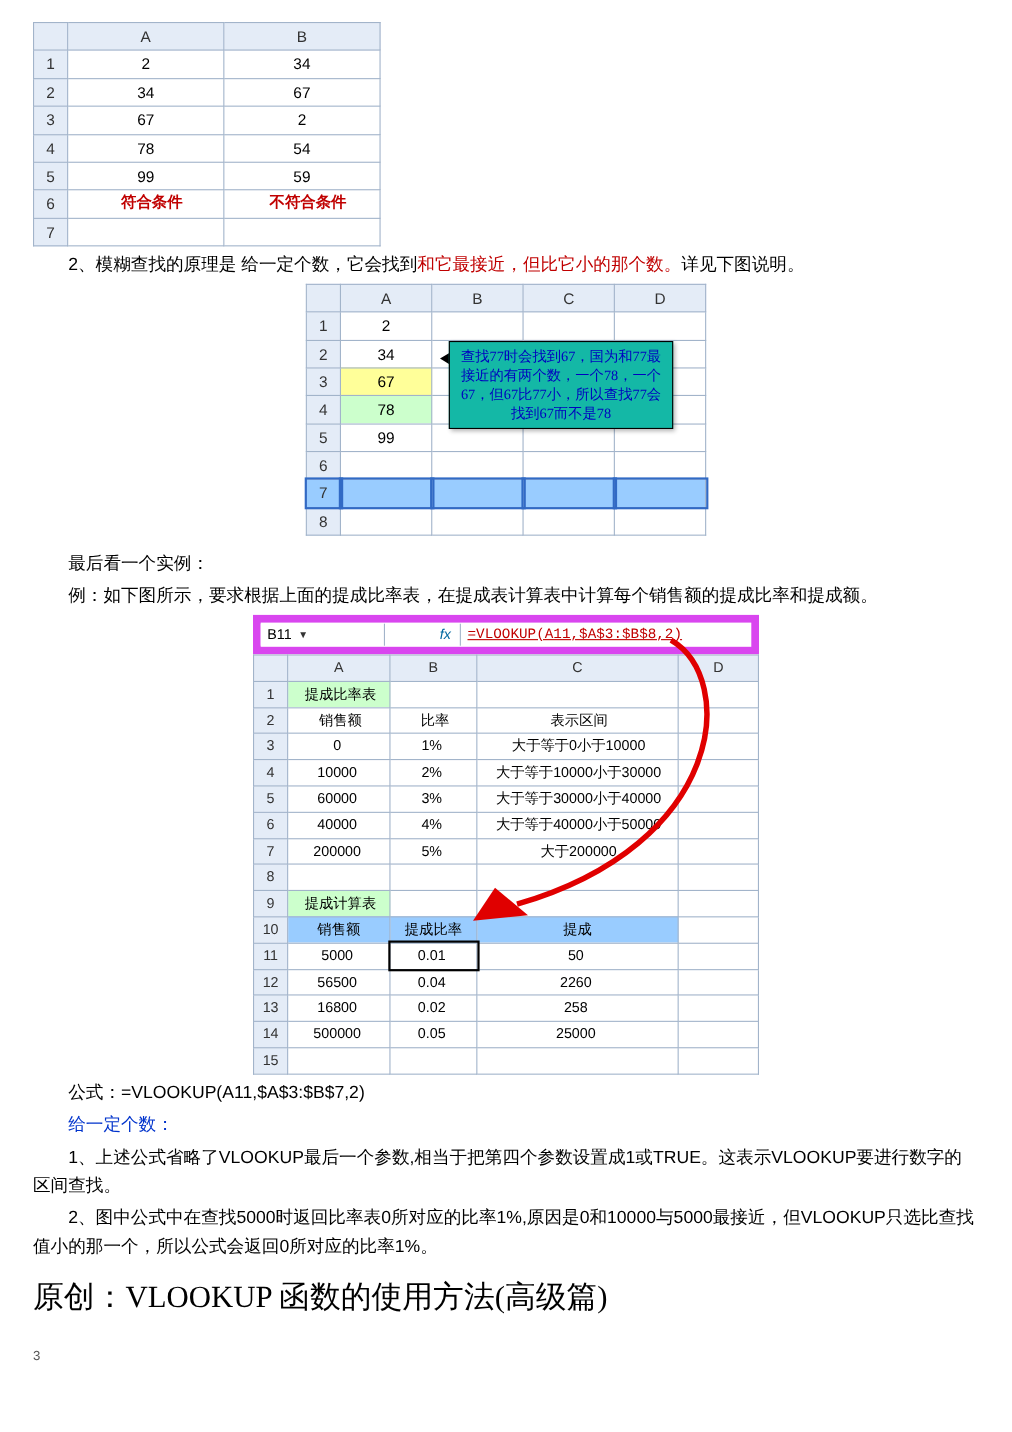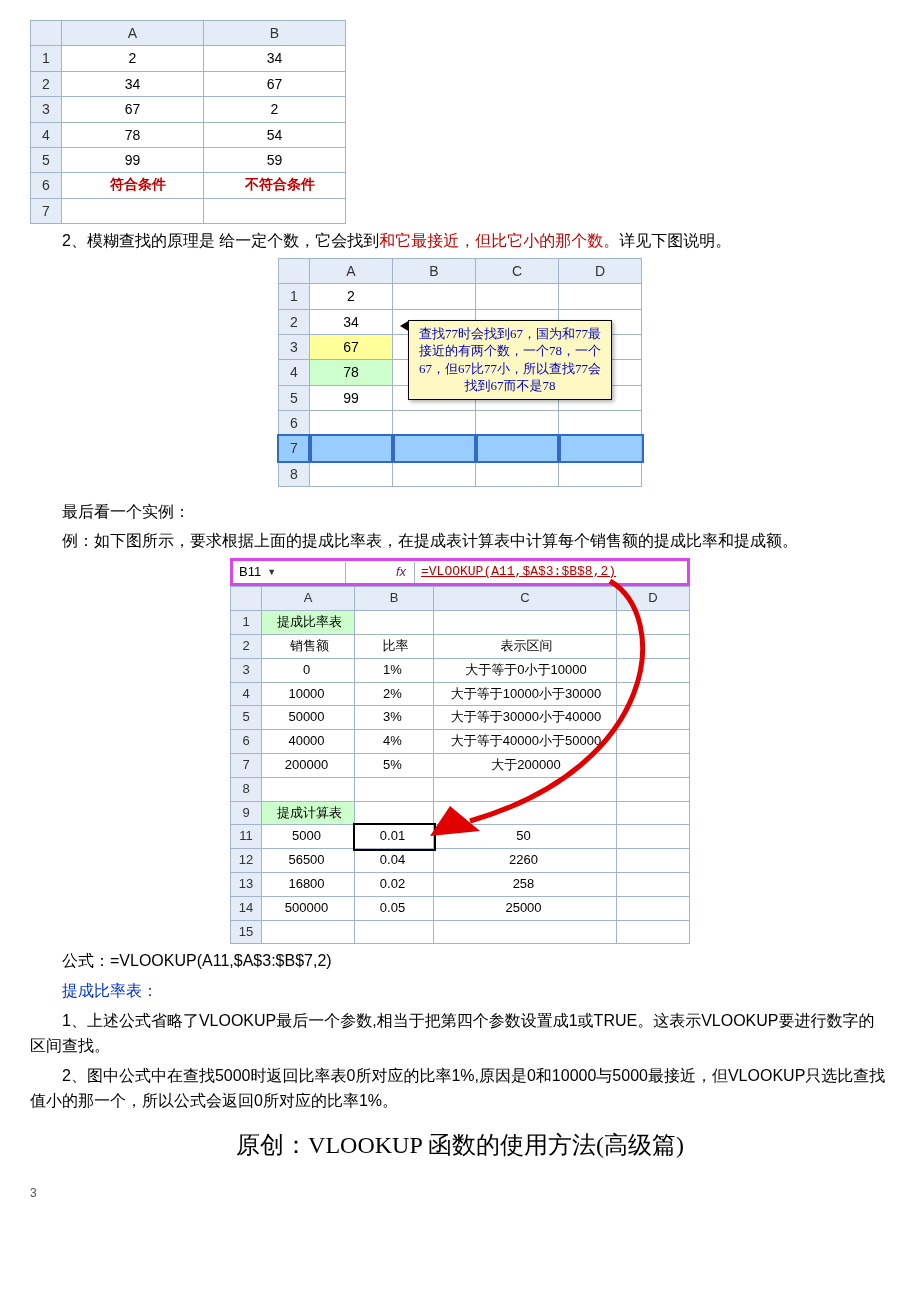"查找77时会找到67，国为和77最接近的有两个数，一个78，一个67，但67比7" .callout { background: #fef9c3 -> #14b8a6; top: 62px -> 52px }
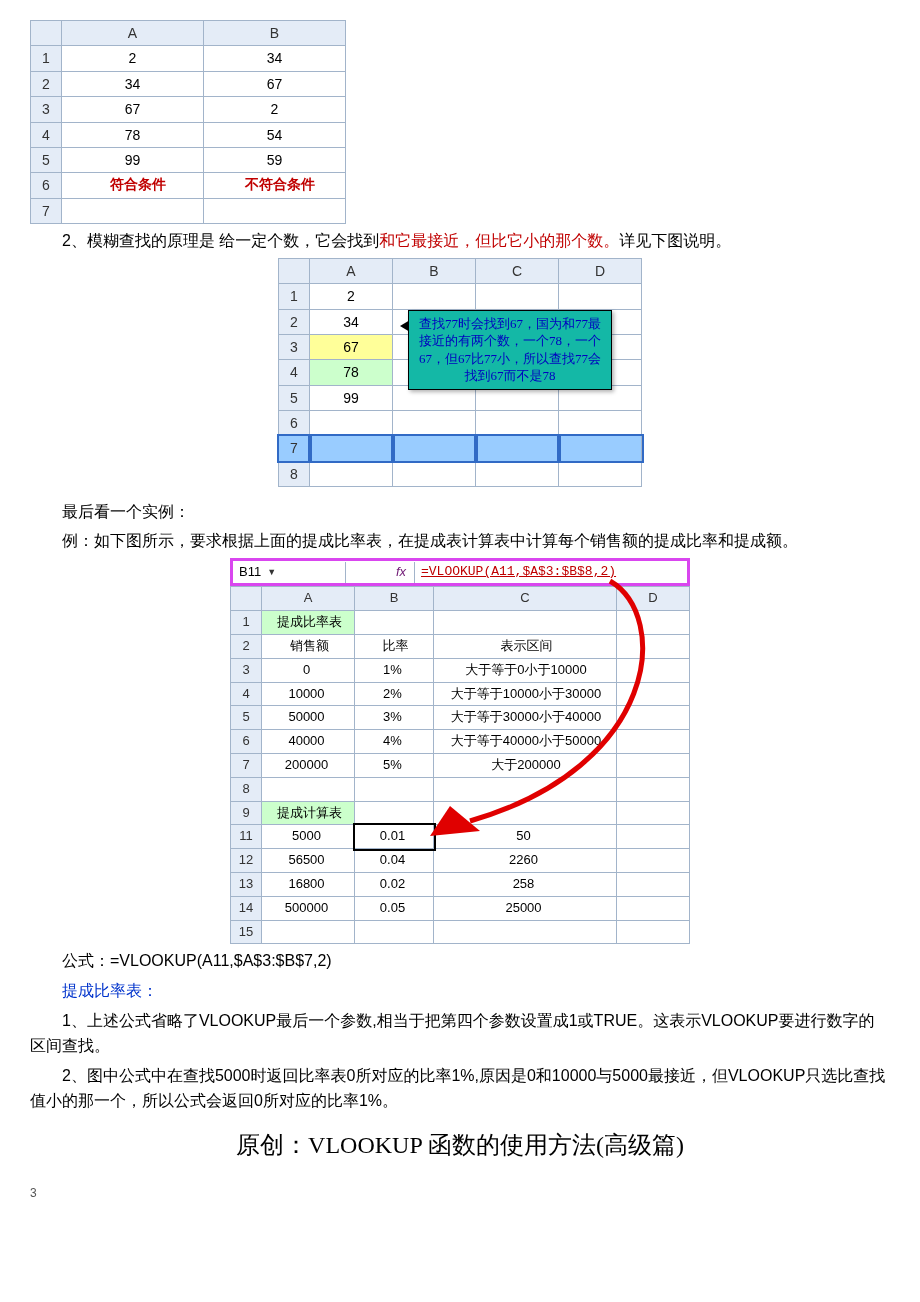"B11" .formula-bar { border: 3px solid #d946ef -> 7px solid #d946ef }
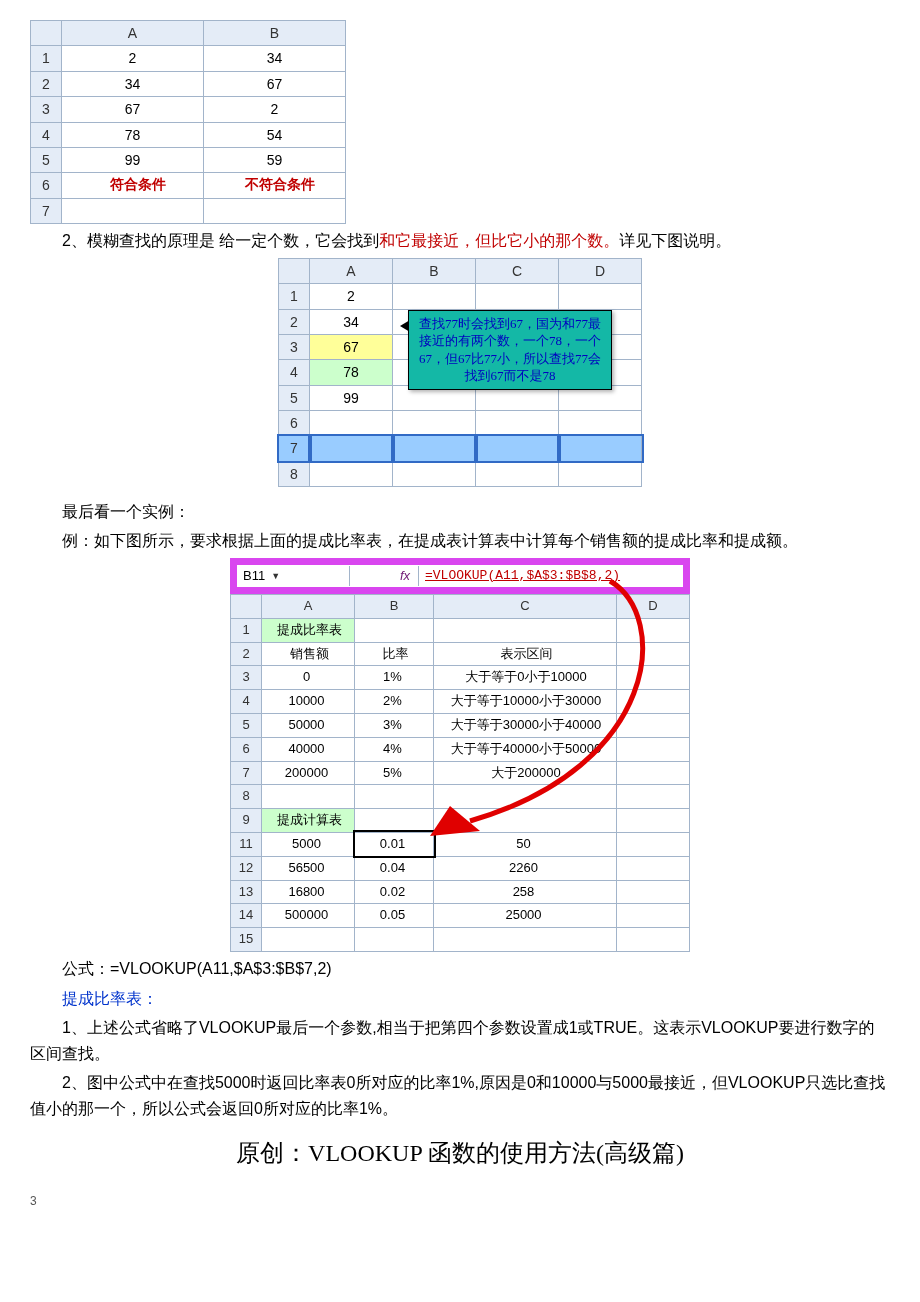"fx" .fb-fx { color: #701a75 -> #0369a1 }
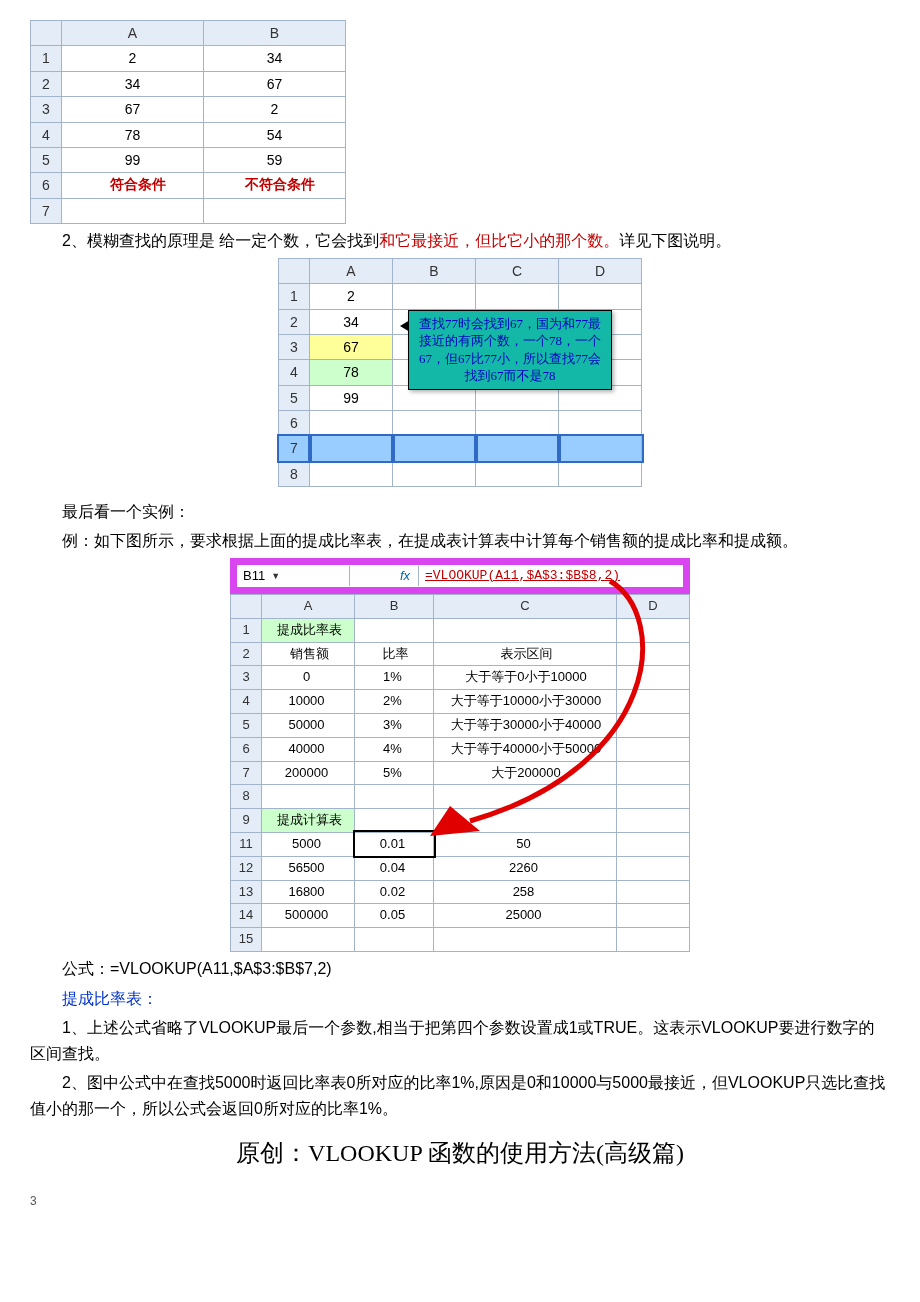"50000" td.num-right { text: 50000 -> 60000 }
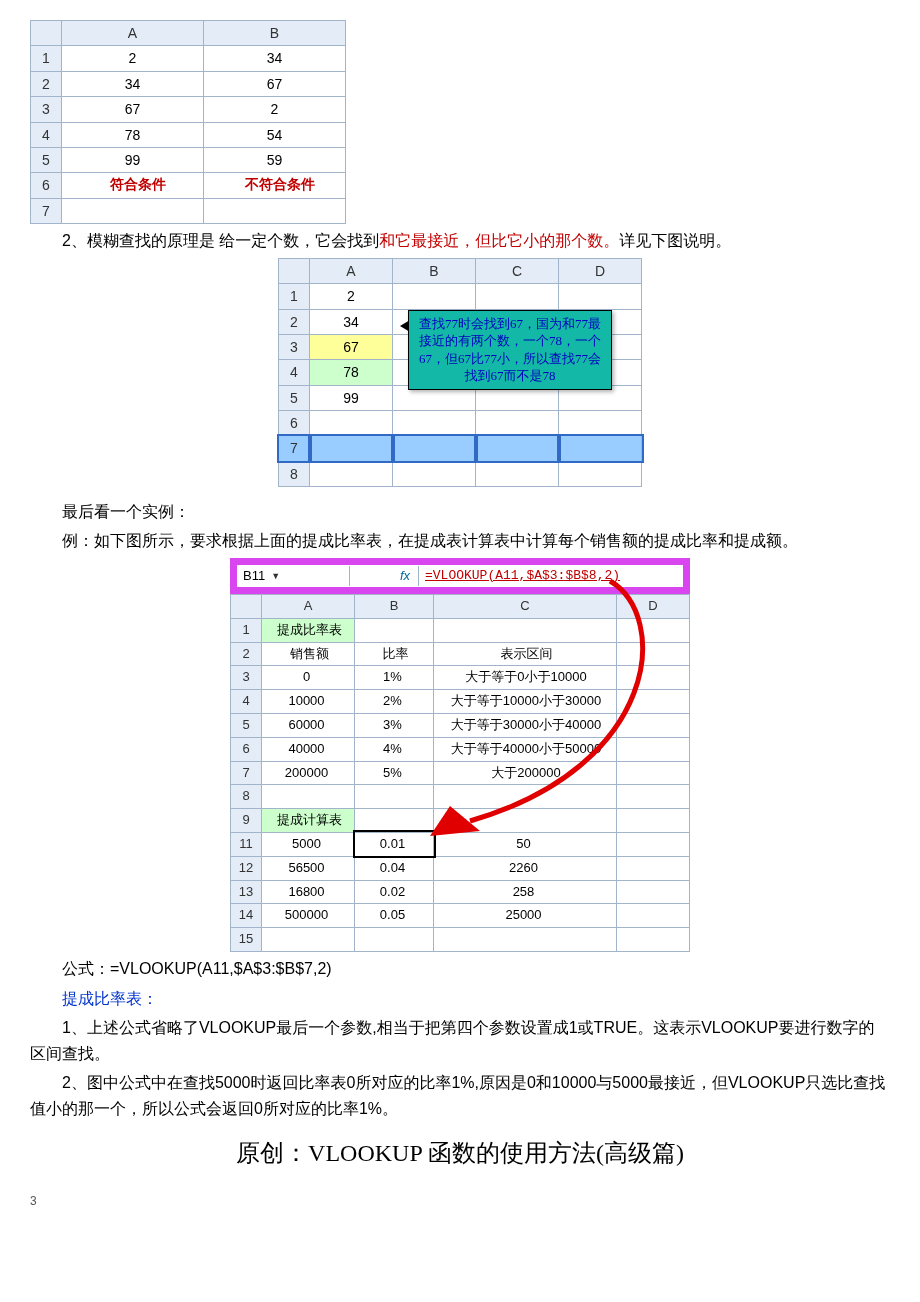"10" tr { html: none -> <tr> <td>10</td> <td>销售额</td> <td>提成比率</td> <td>提成</td> <td></td> </tr> }
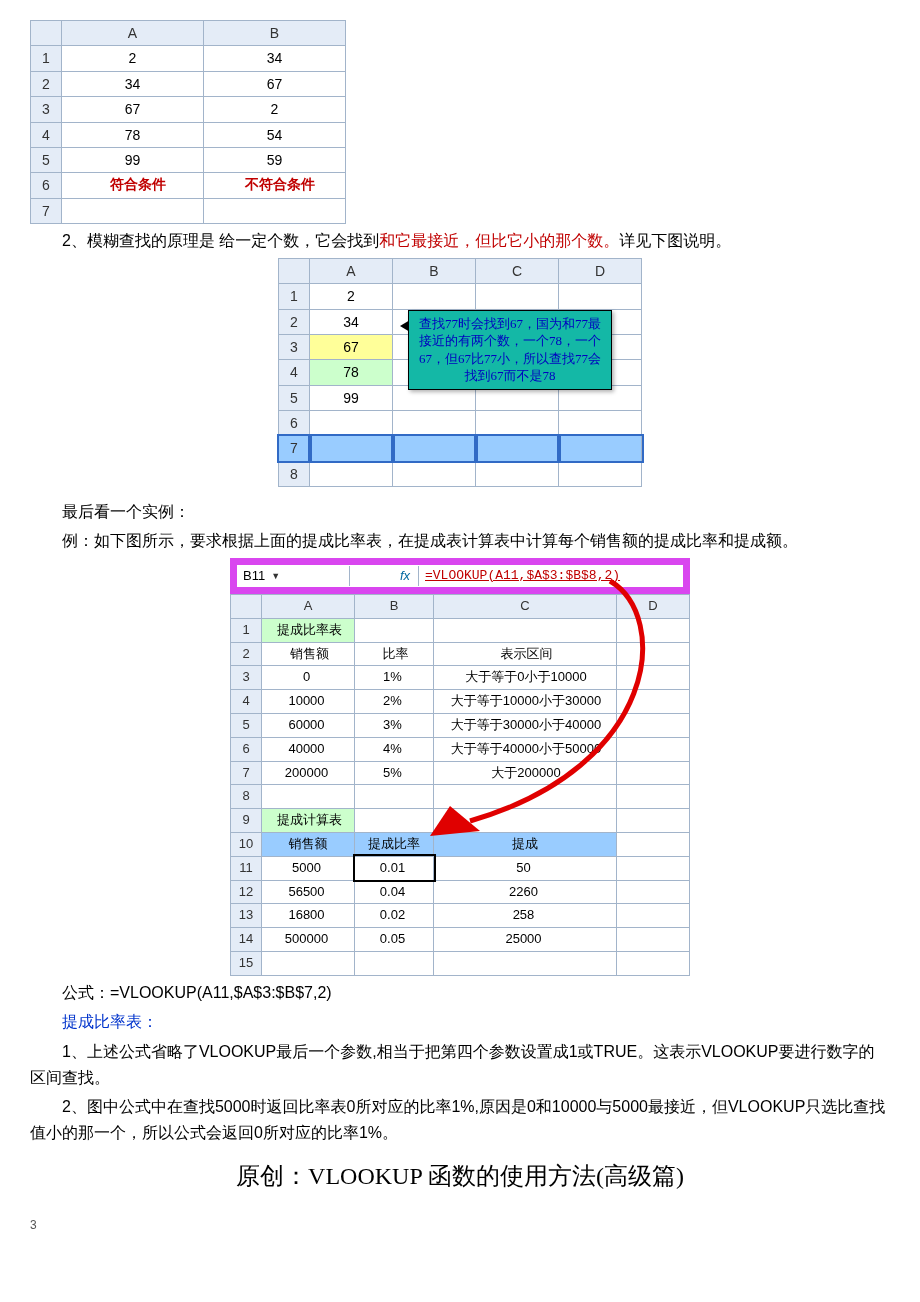"提成比率表：" p.paragraph { text: 提成比率表 -> 给一定个数 }
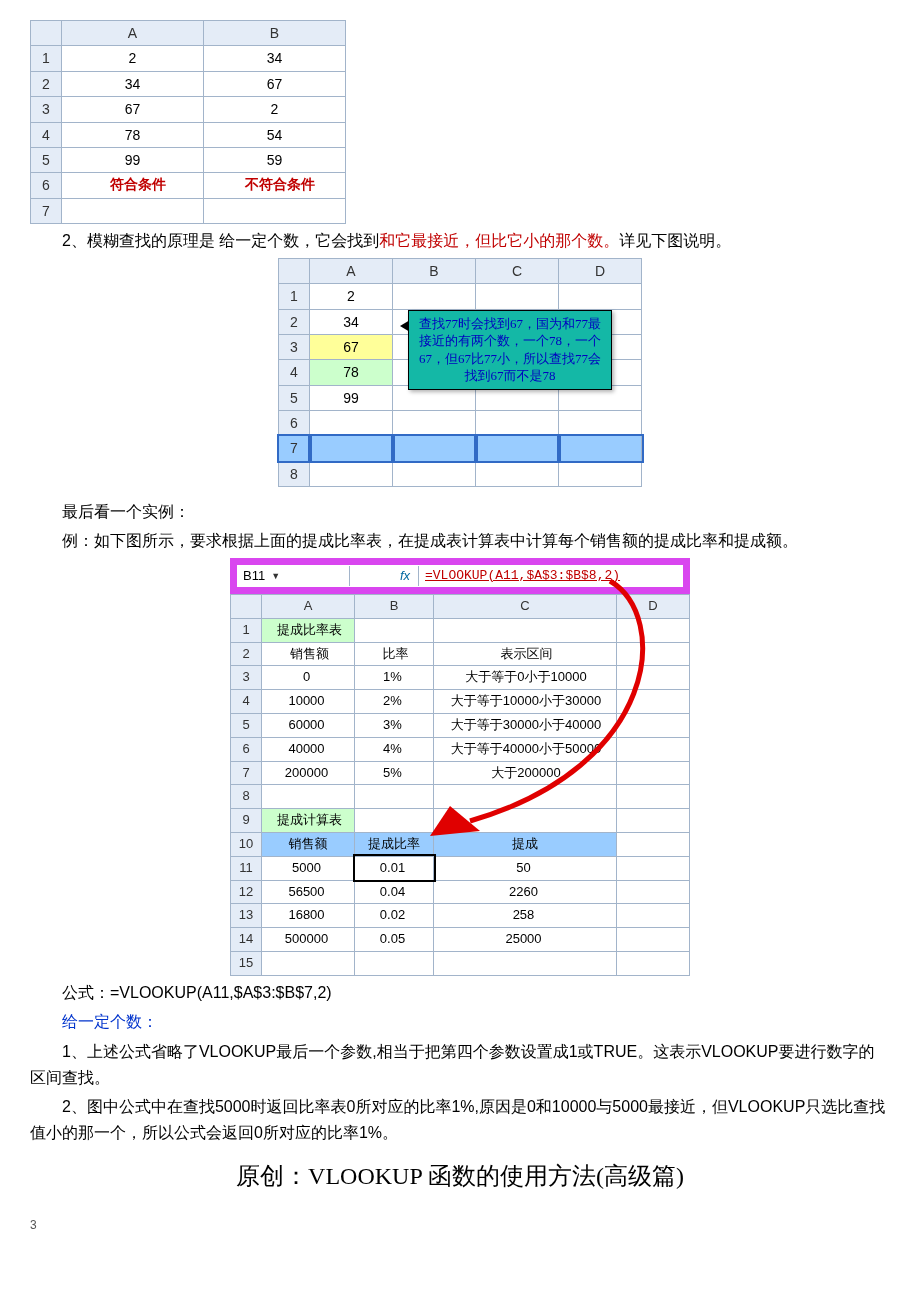"原创：VLOOKUP 函数的使用方法(高级篇)" .heading-big { font-size: 24px -> 28px; text-align: center -> left }
